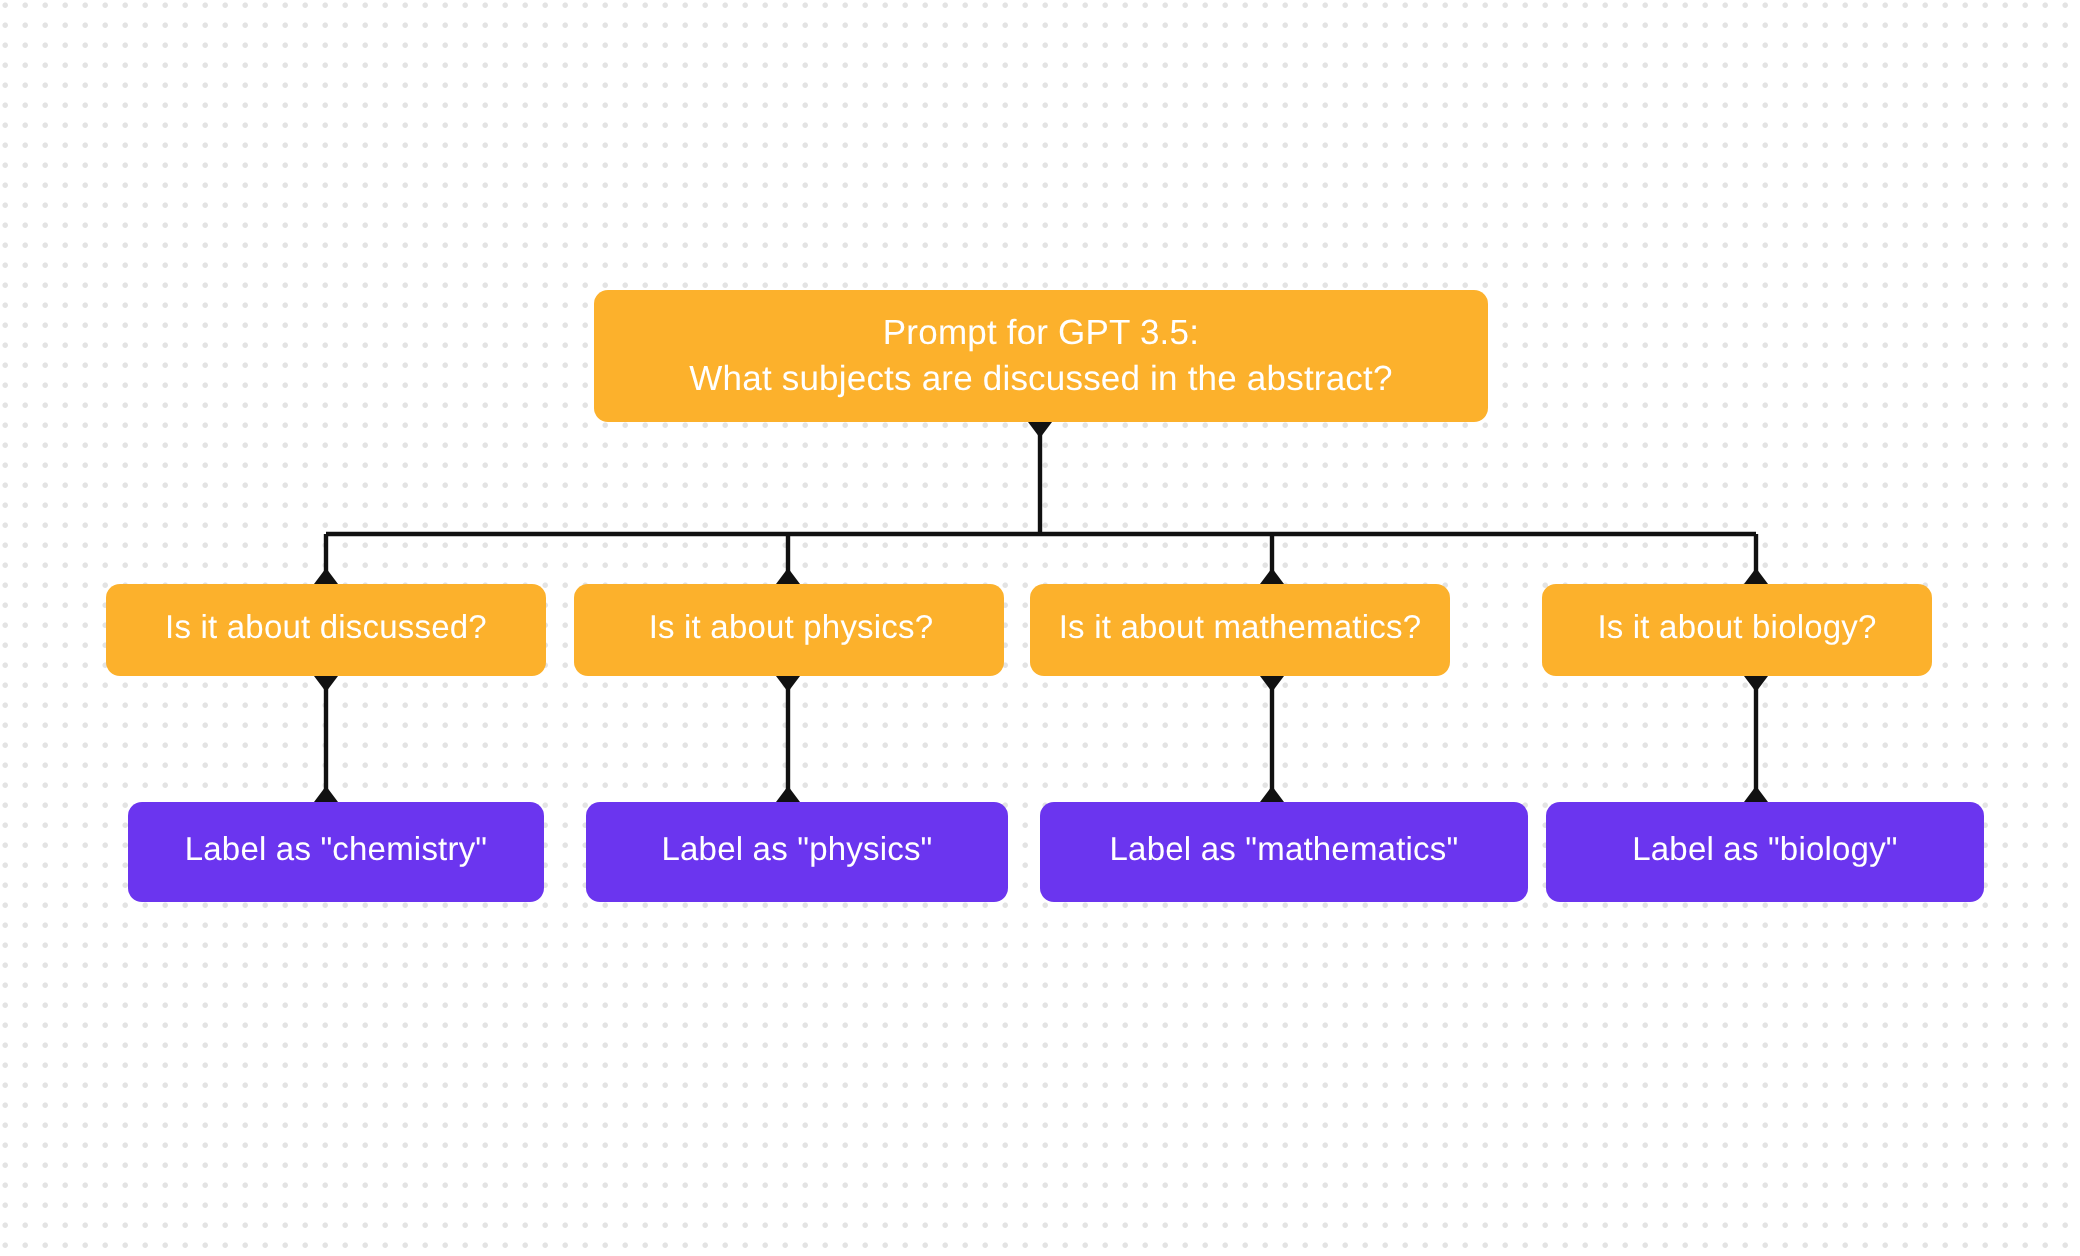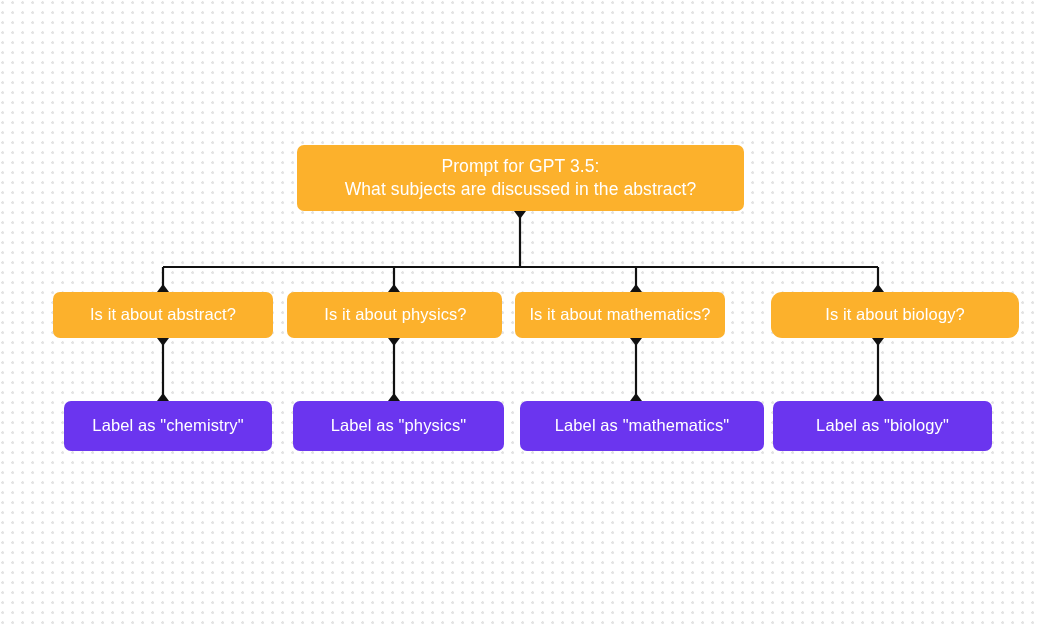"Is it about abstract?" div.node { text: abstract -> discussed }
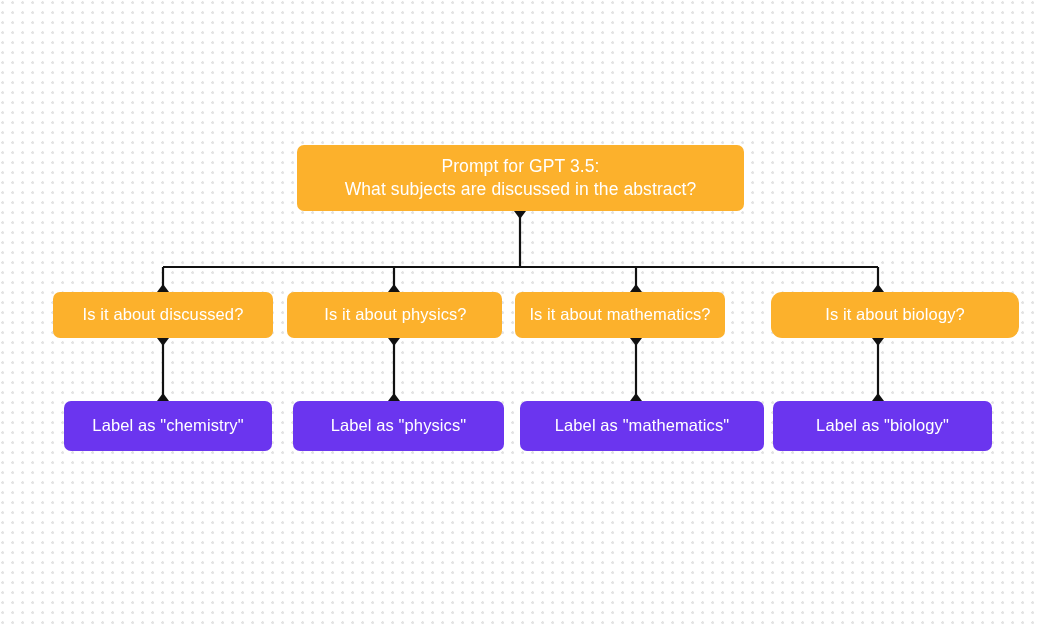"Is it about biology?" .q3 { border-radius: 11px -> none; width: 248px -> 195px }
